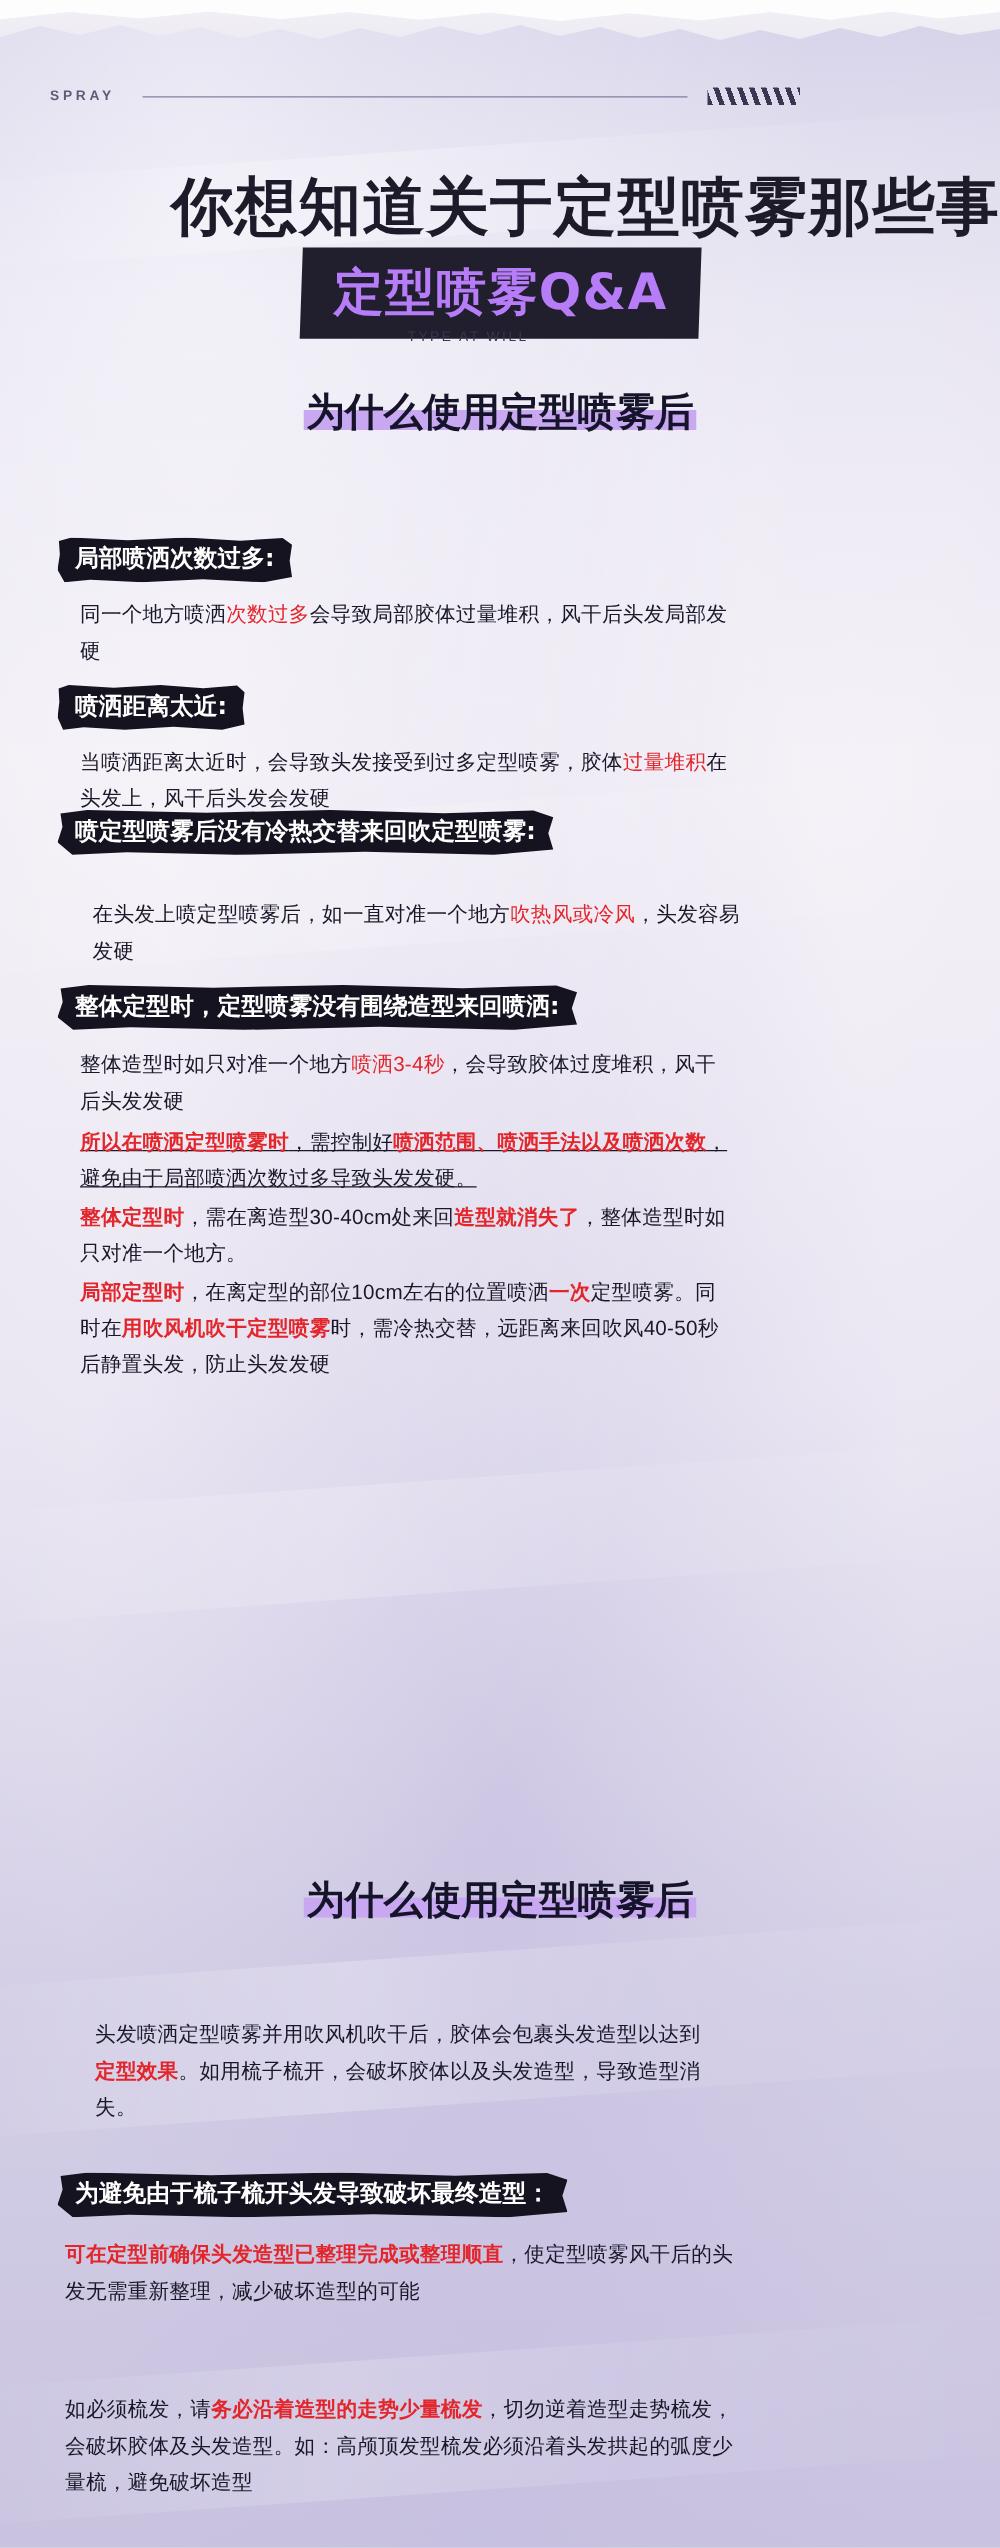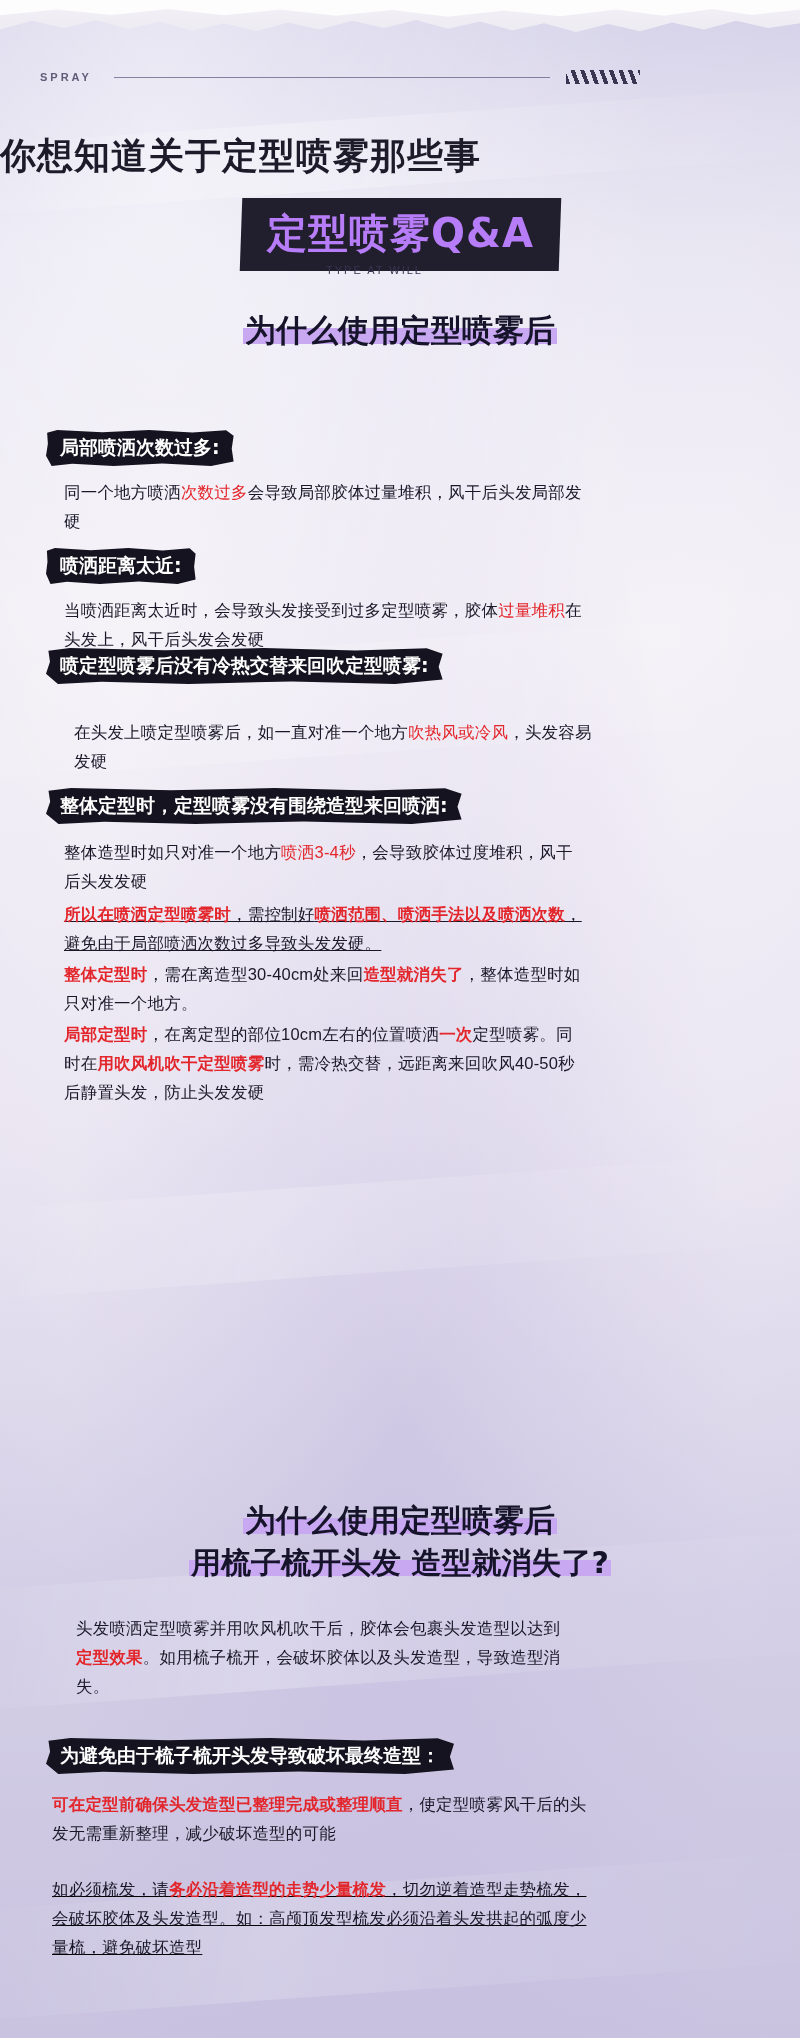"你想知道关于定型喷雾那些事" .title-main { font-size: 36px -> 50px; text-align: left -> right }
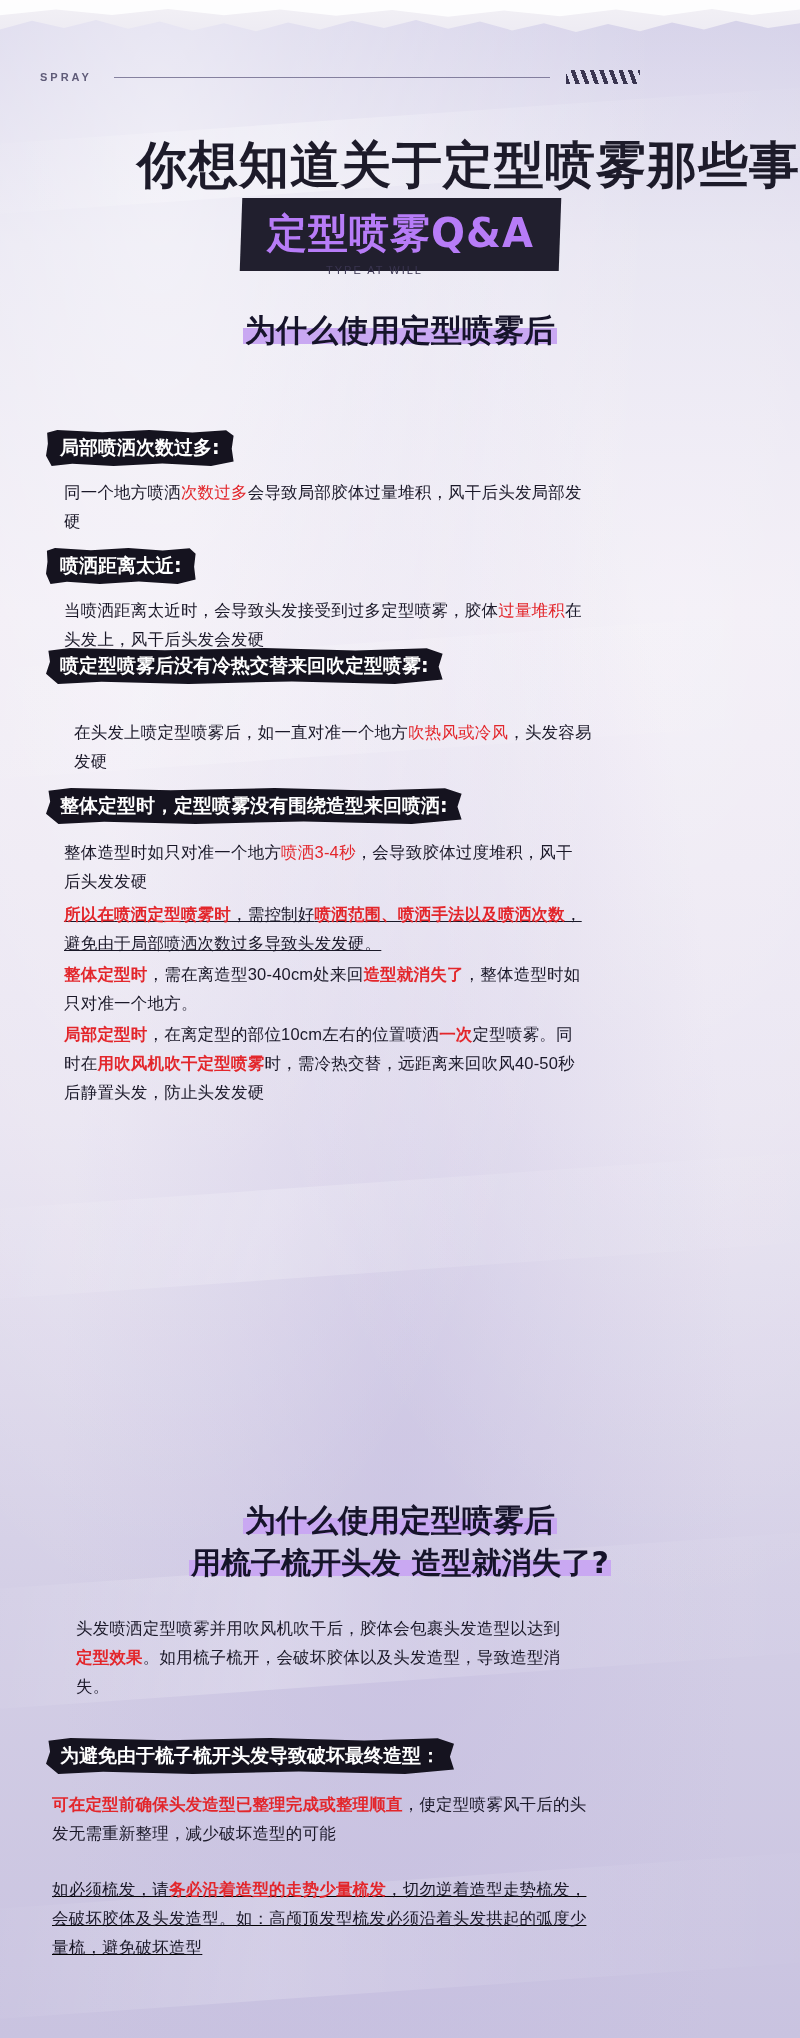"用梳子梳开头发 造型就消失了?" div.sec-head { html: <div><span>用梳子梳开头发 造型就消失了?</span></div> -> none }
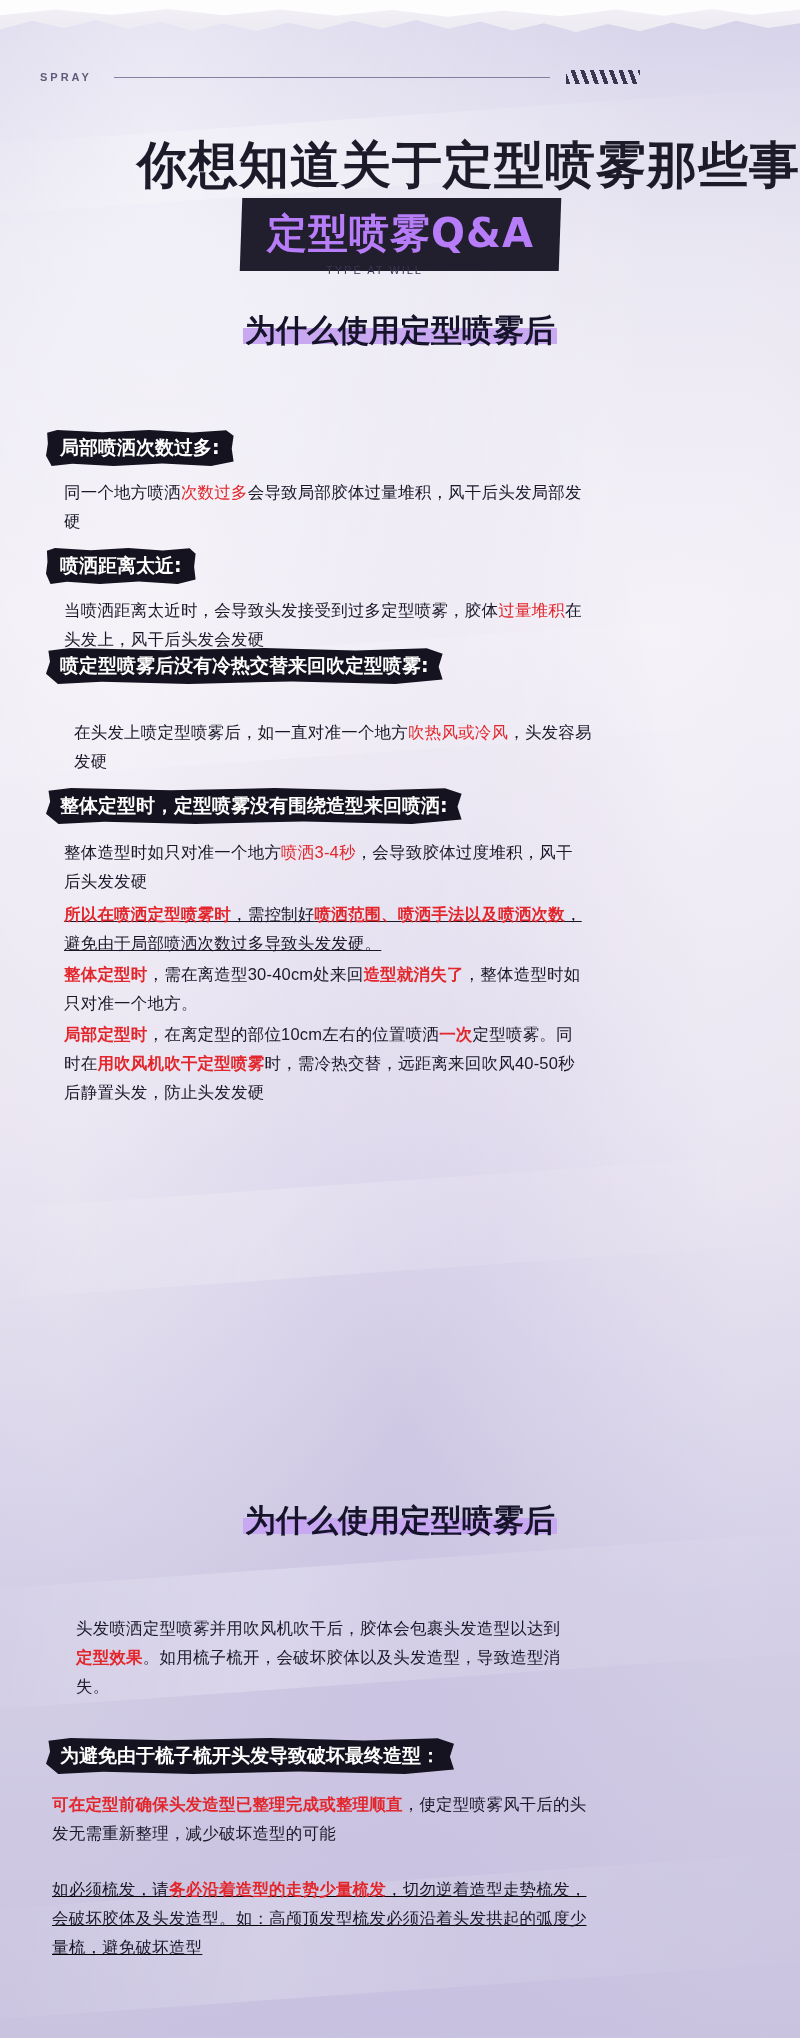"如必须梳发，请务必沿着造型的走势少量梳发，切勿逆着造型走势梳发，会破坏胶体及头发" div.blk { text-decoration: underline -> none; top: 1875px -> 1914px }
